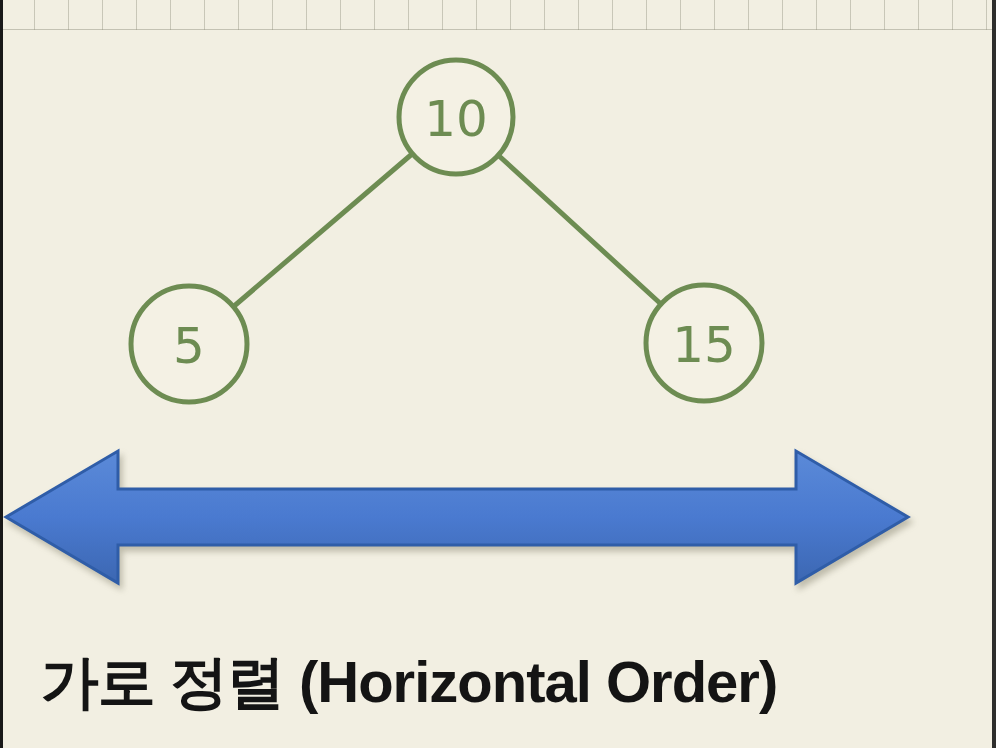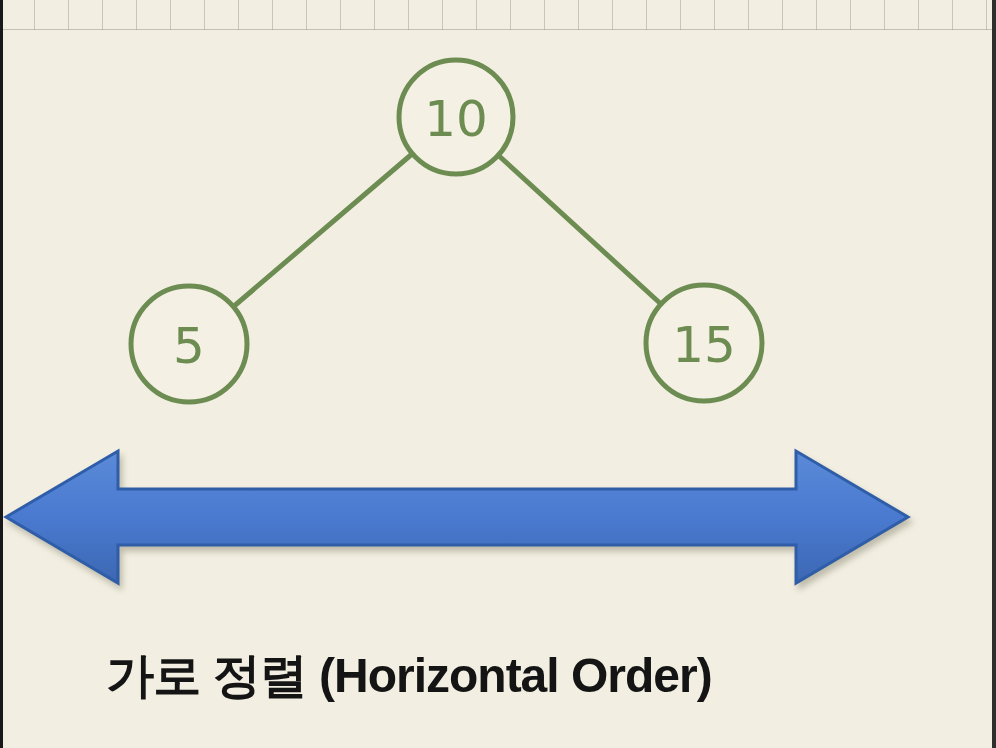"가로 정렬 (Horizontal Order)" .caption { font-size: 48px -> 58px }
